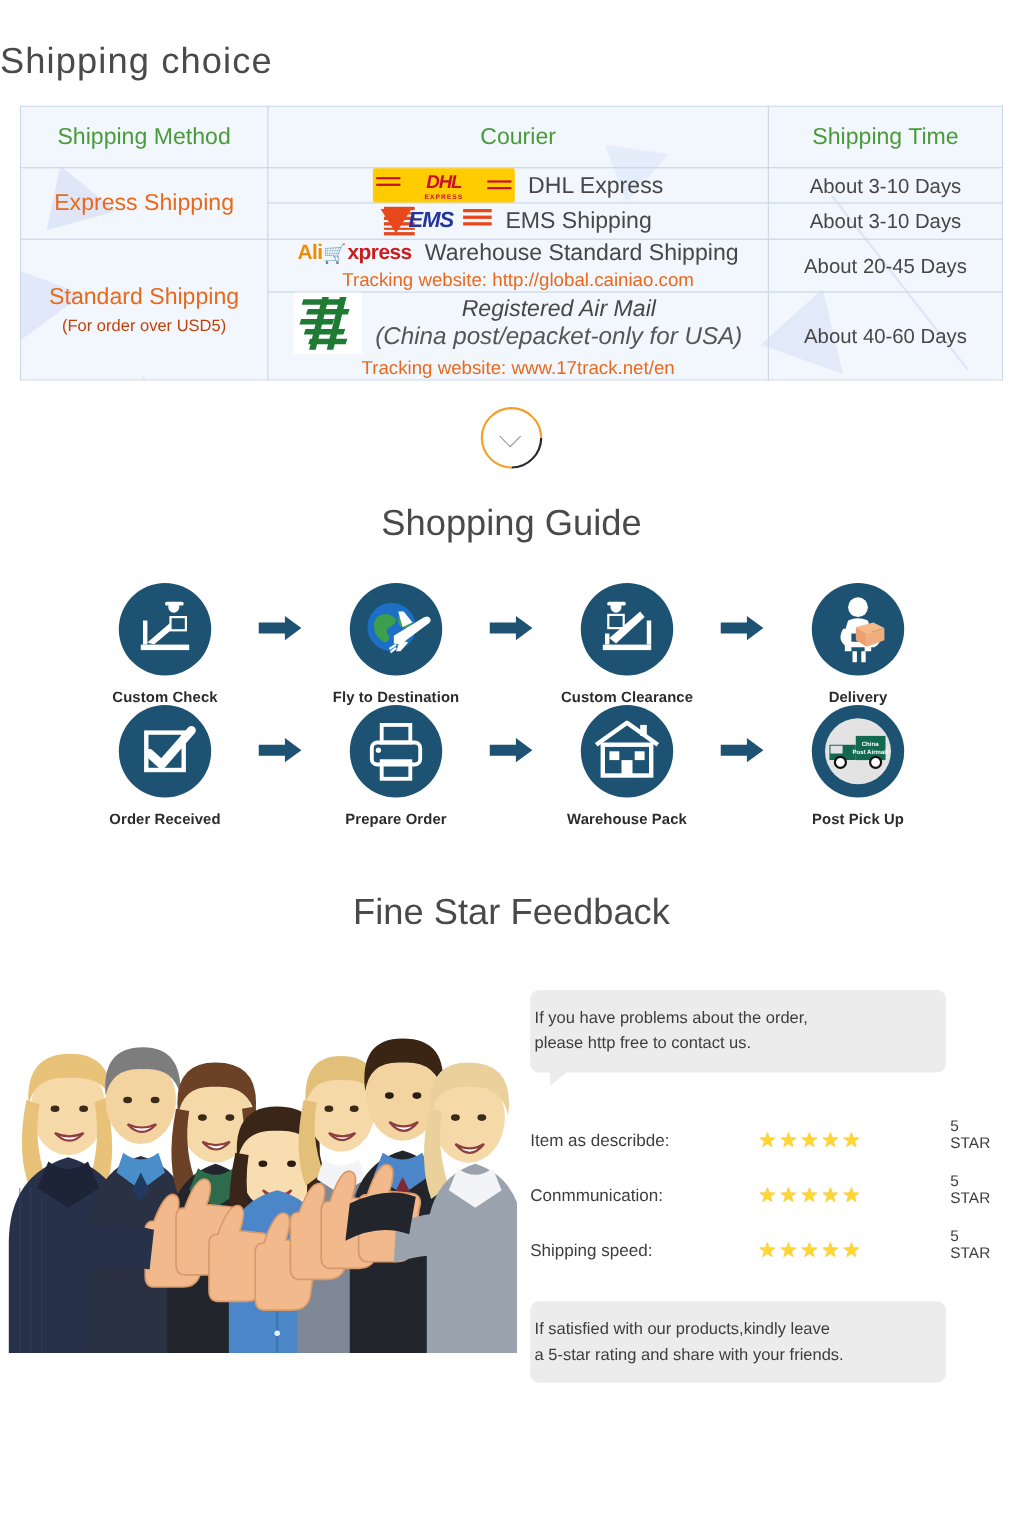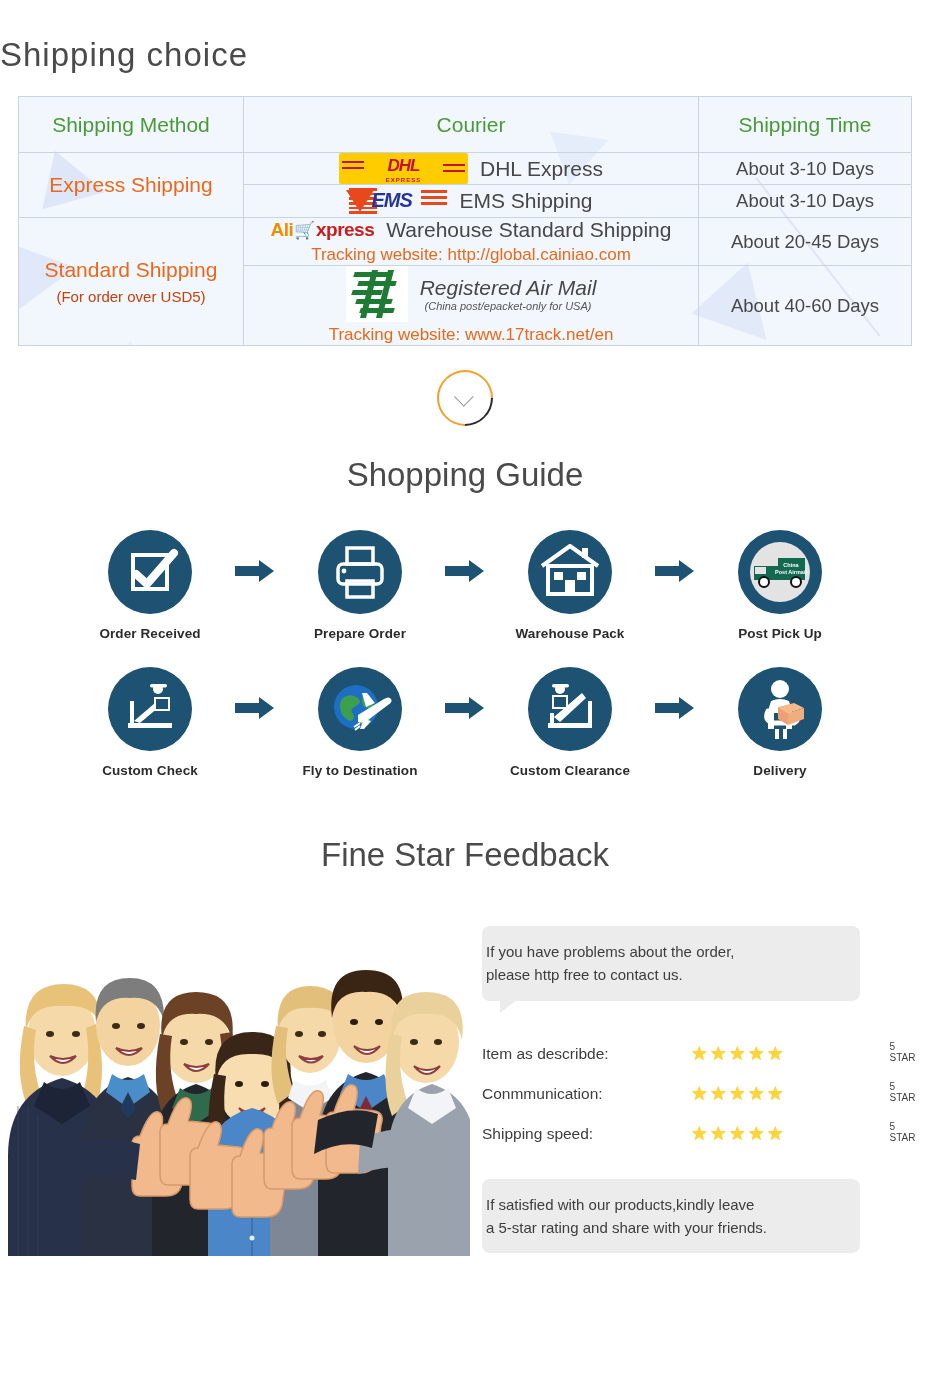"(China post/epacket-only for USA)" .sub-note { font-size: 11px -> 22px }
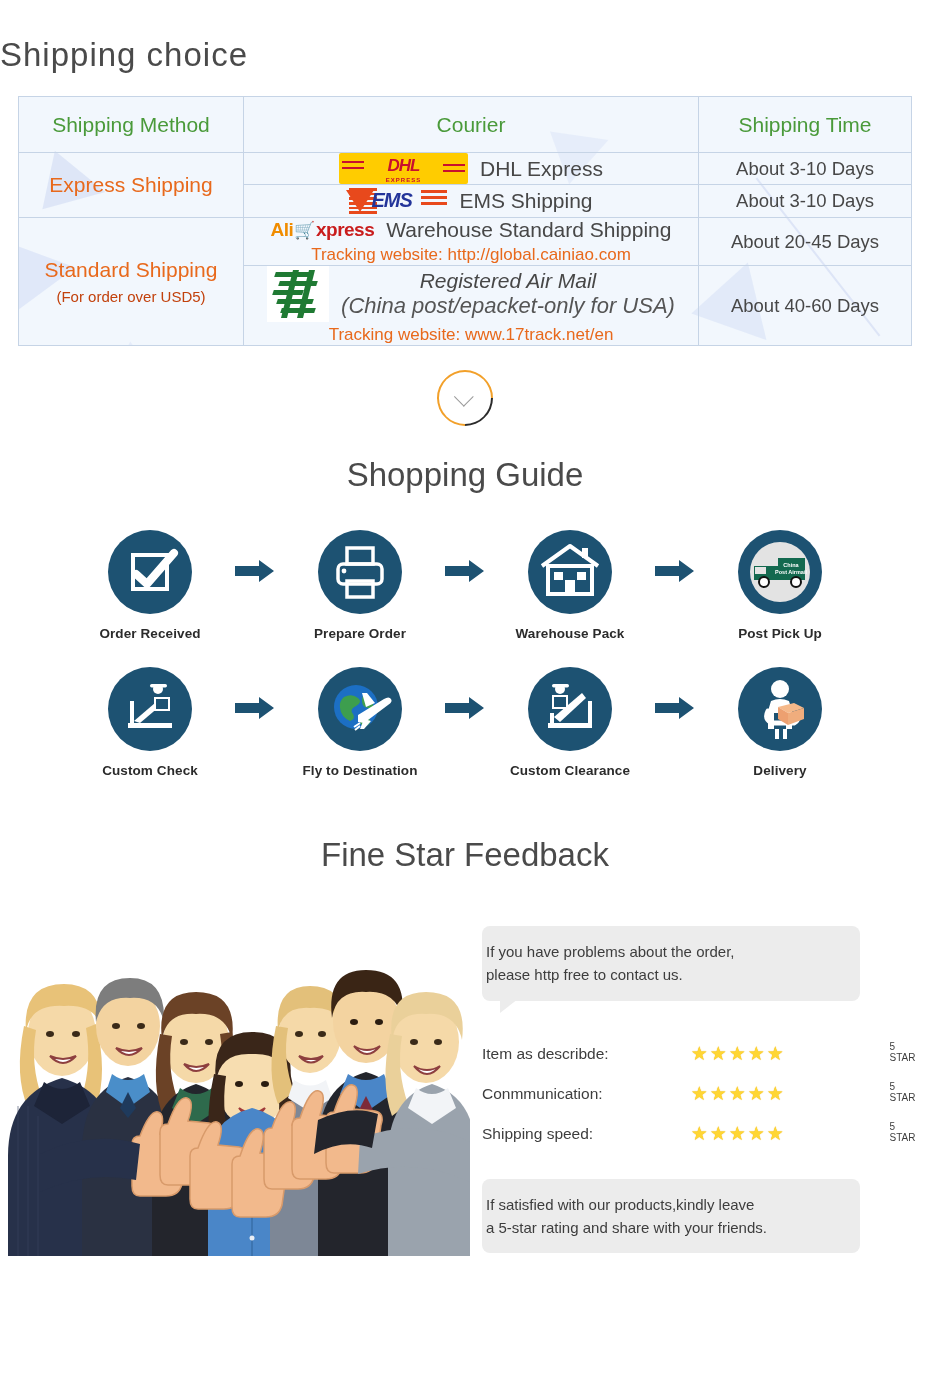"Order Received" div.guide-row { order: before "Custom Check" -> after "Custom Check" }
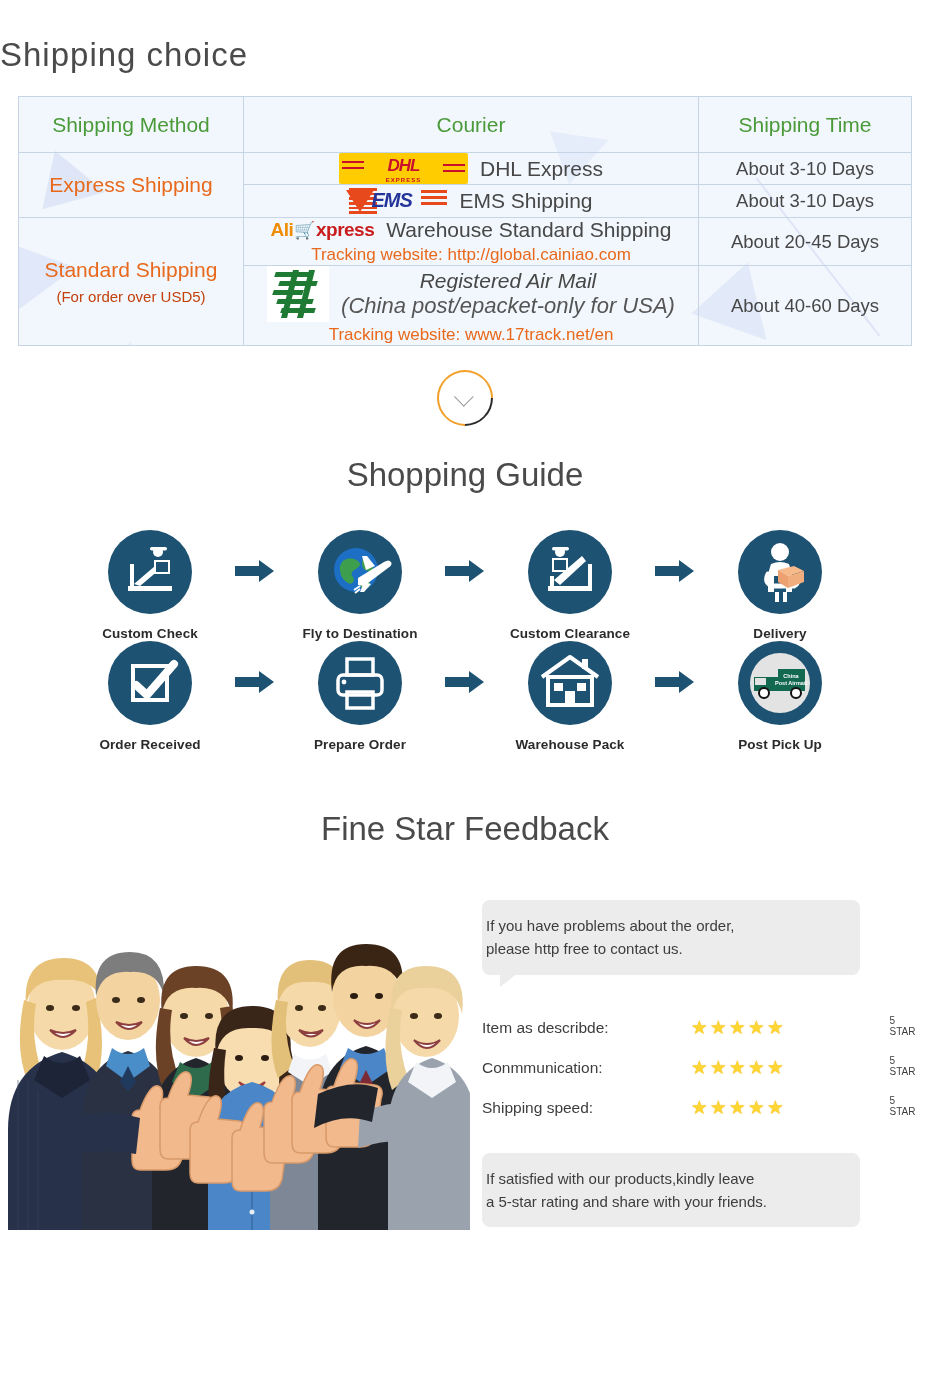"5 STAR" .rate-val { font-size: 10px -> 14px; margin-left: 37px -> 14px }
